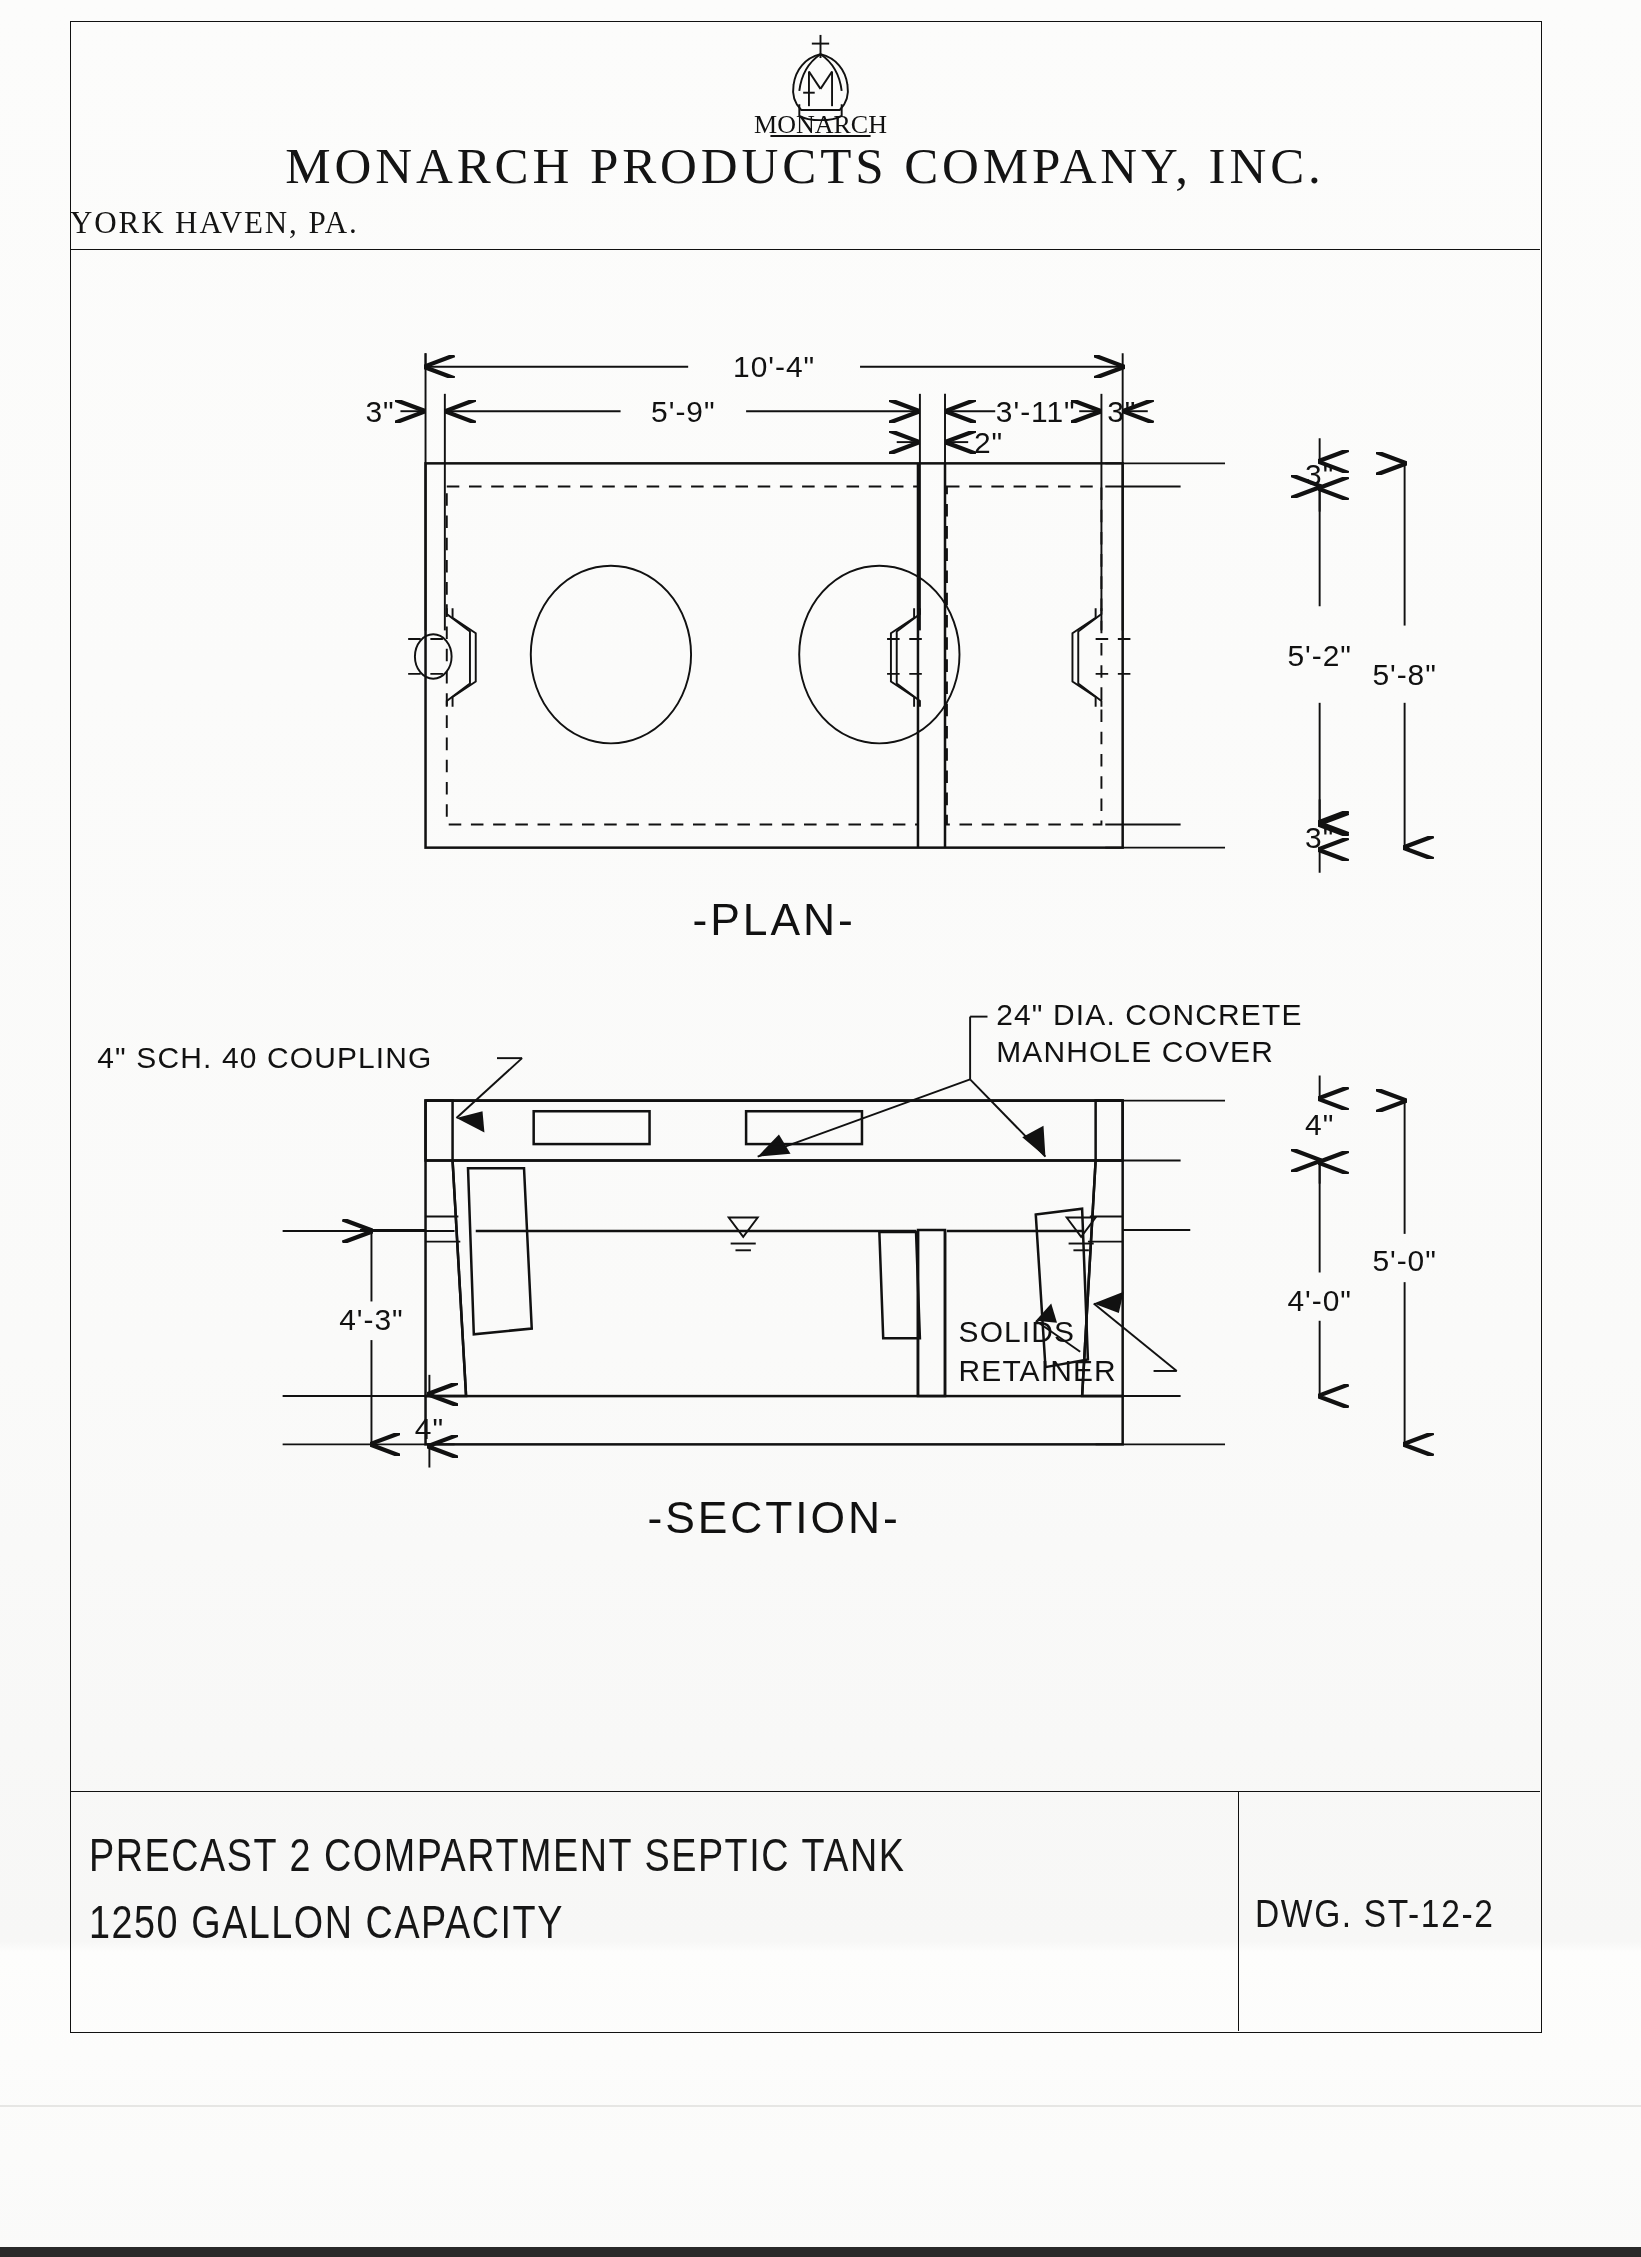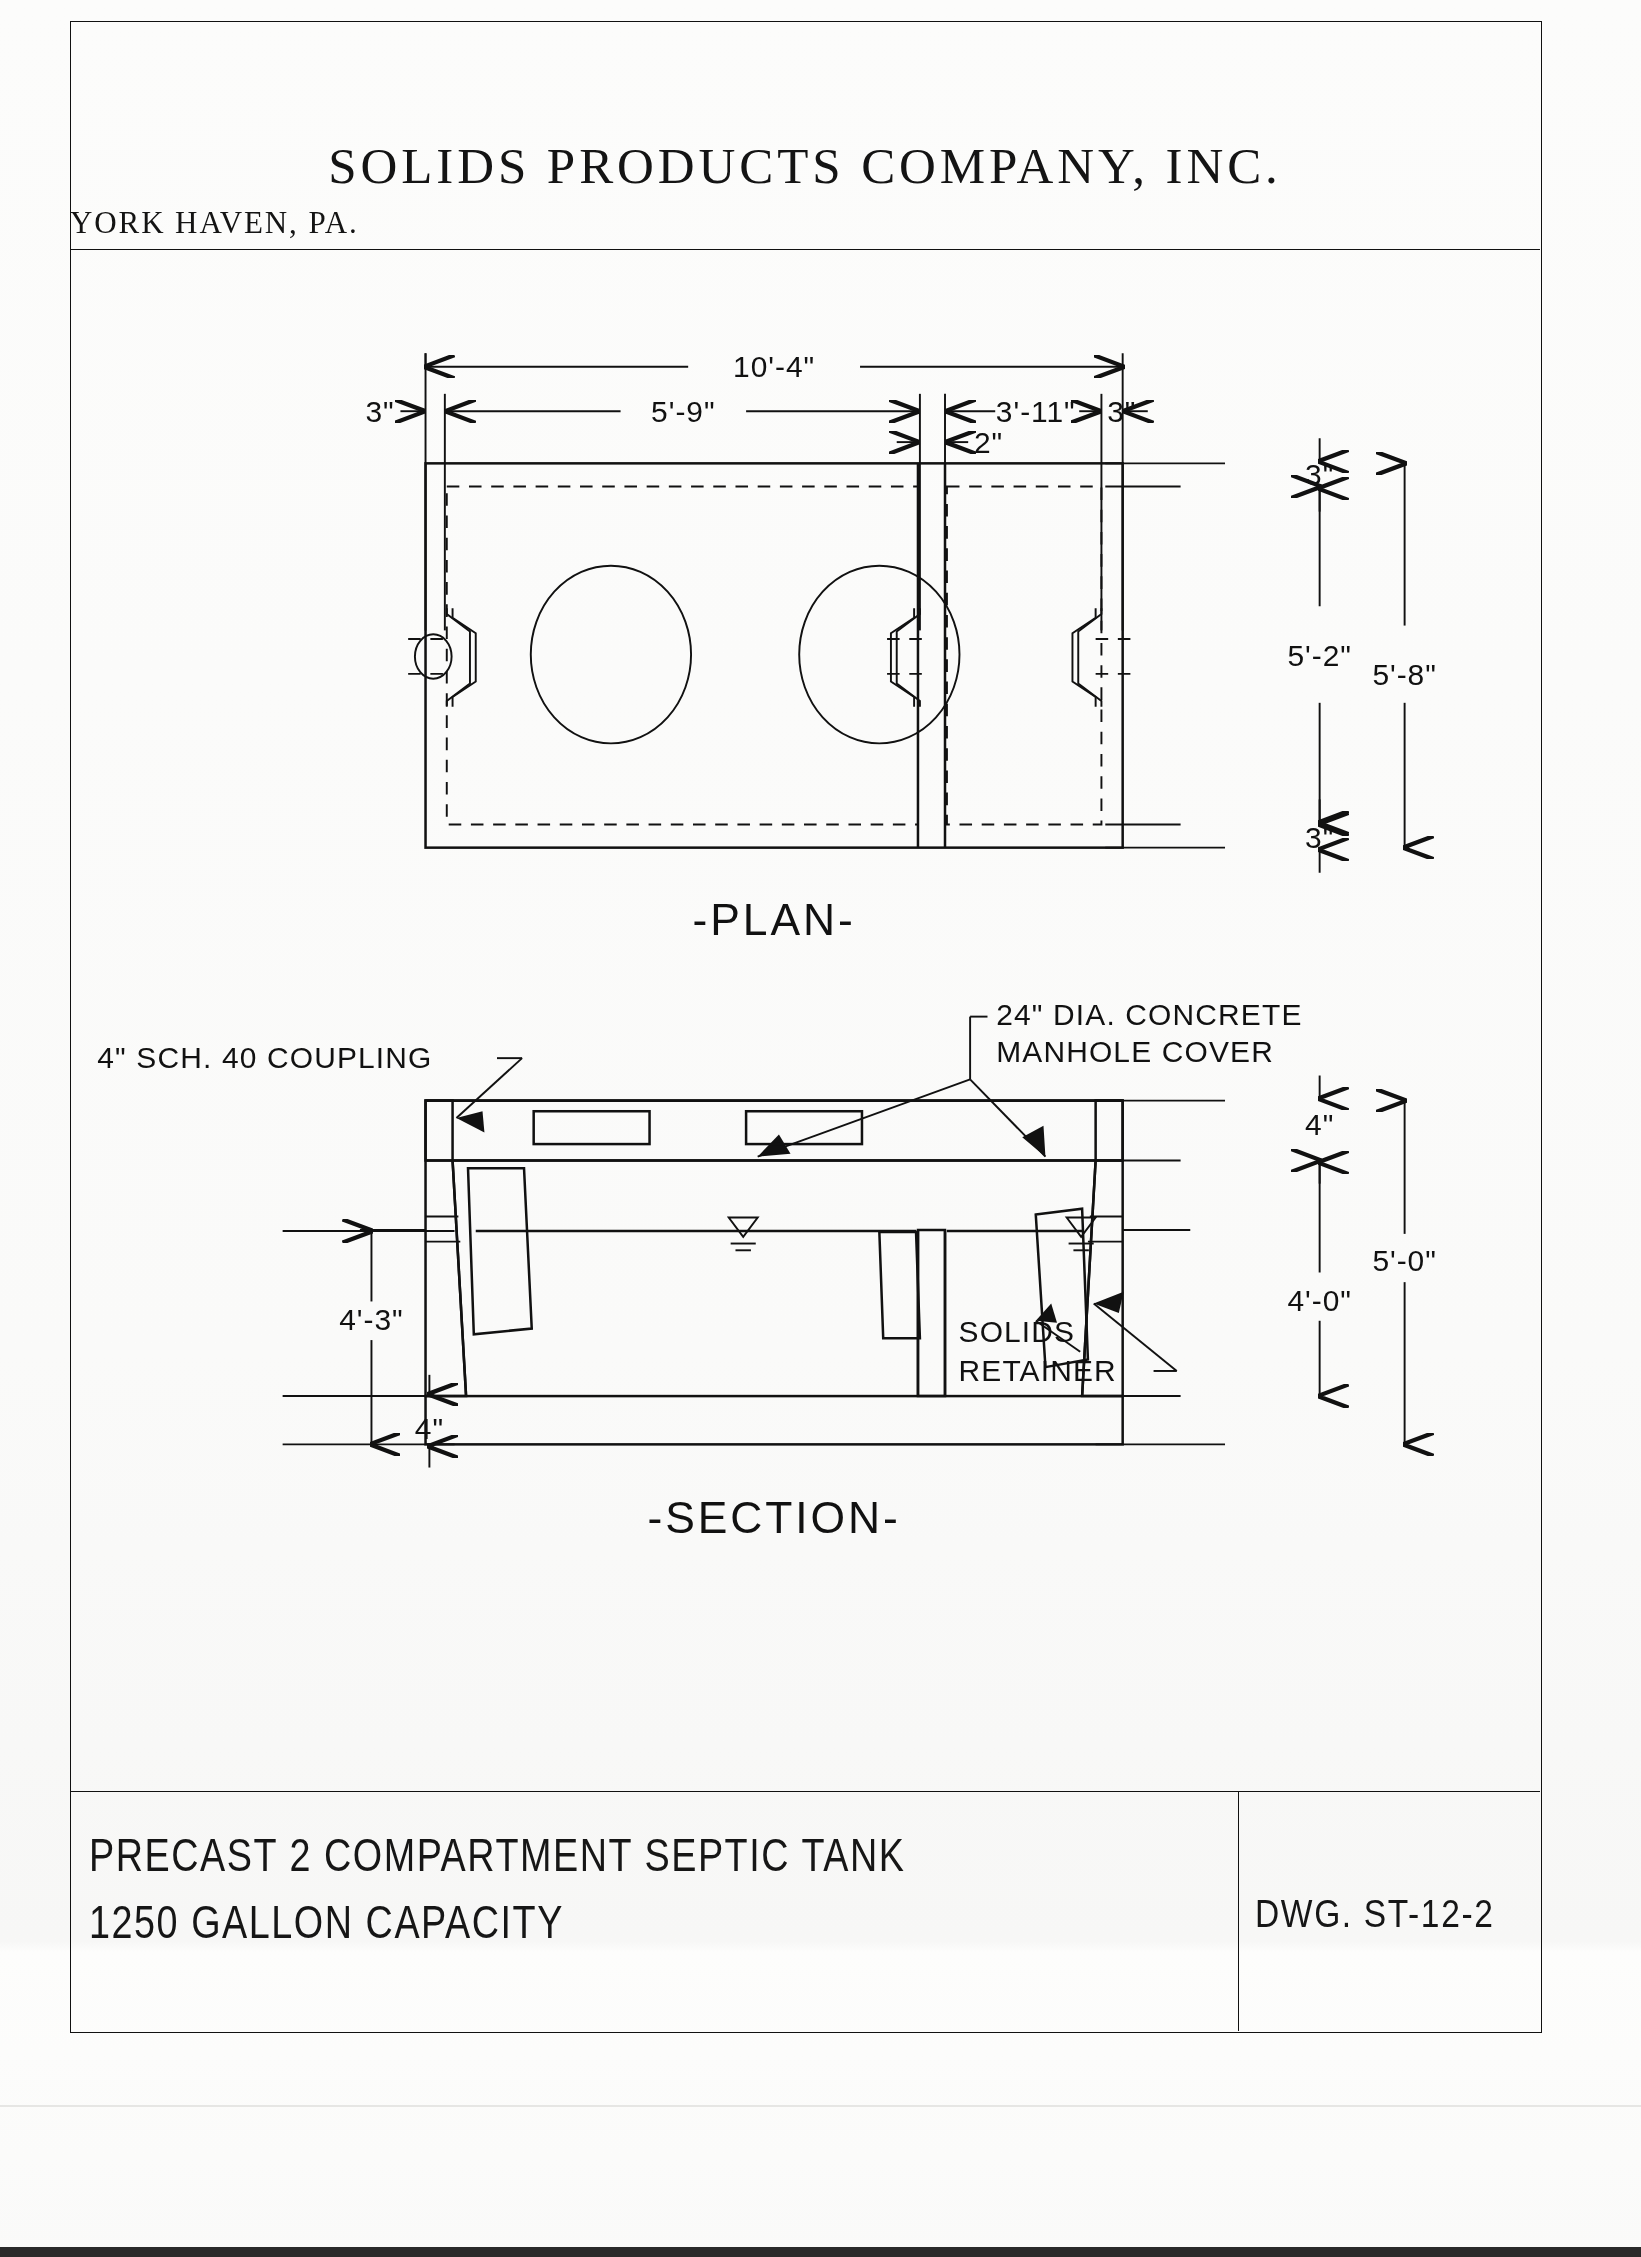"MONARCH" div { html: none -> <div> <svg> <line></line> <line></line> <path></path> <path></path> <path></path> <path></path> <g> <line></line> <line></line> <line></line> <line></line> <line></line> </g> <text>MONARCH</text> <line></line> </svg> </div> }
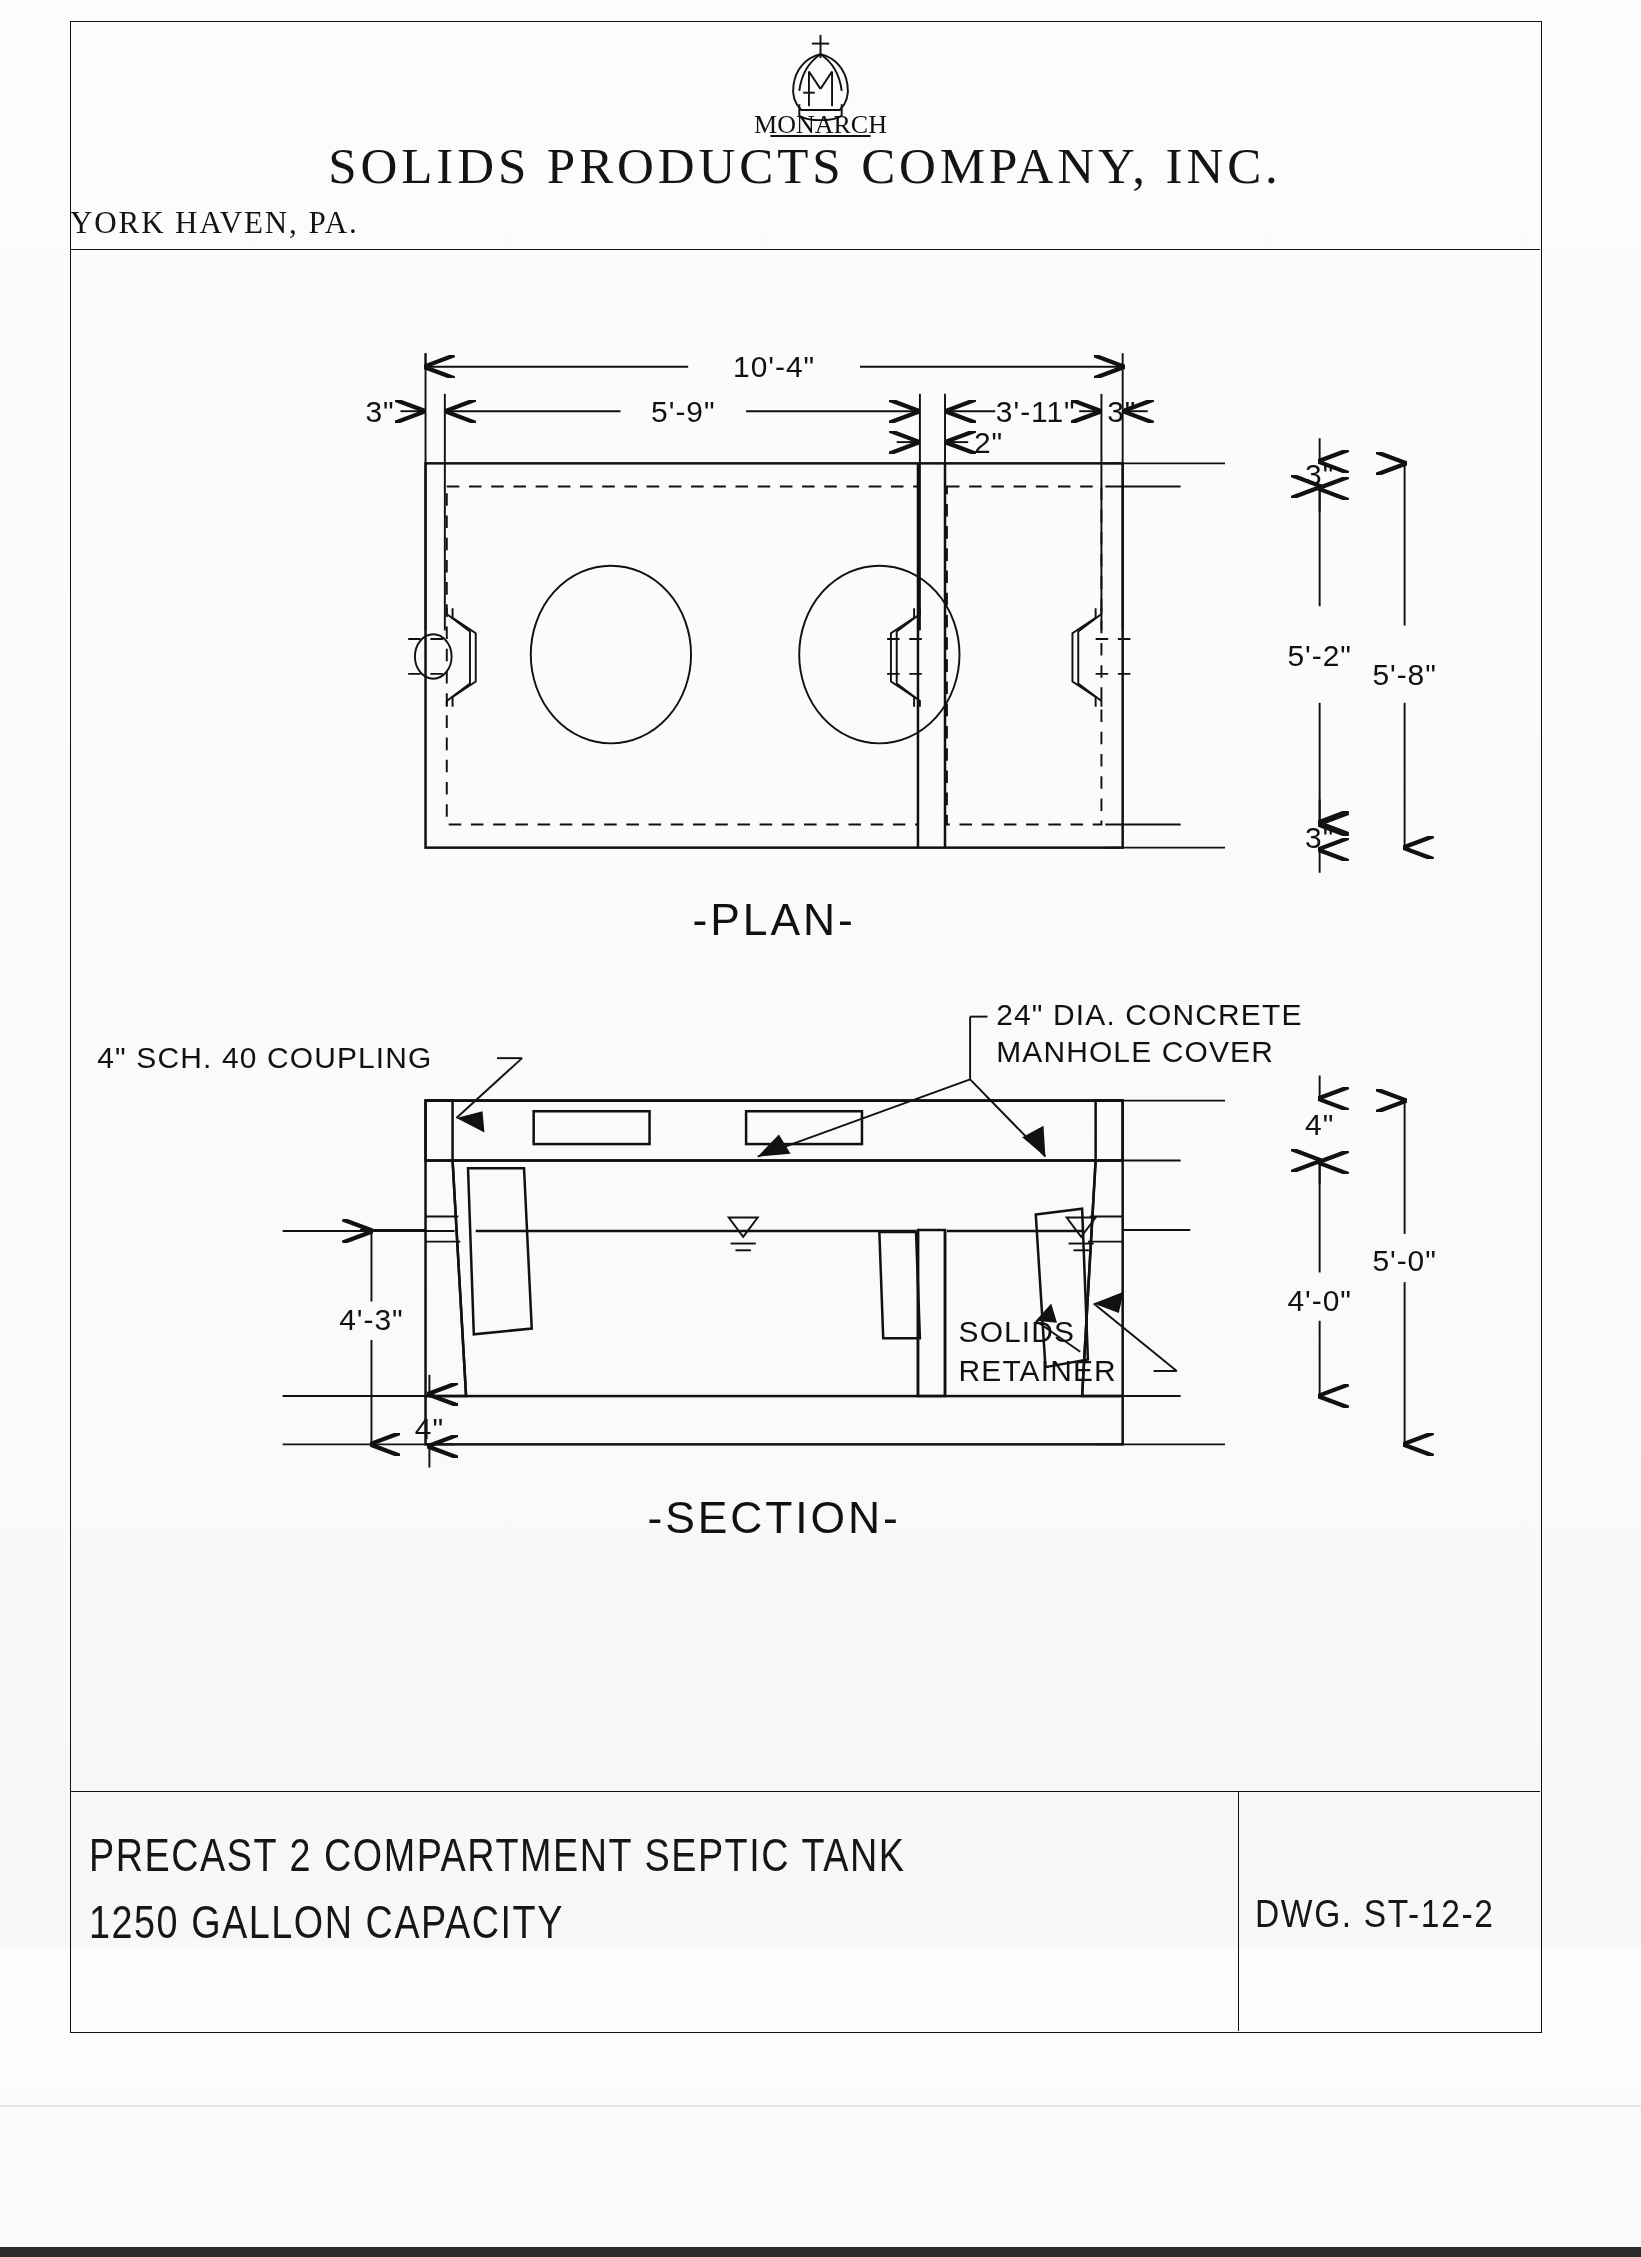"SOLIDS PRODUCTS COMPANY, INC." div { text: SOLIDS -> MONARCH }
